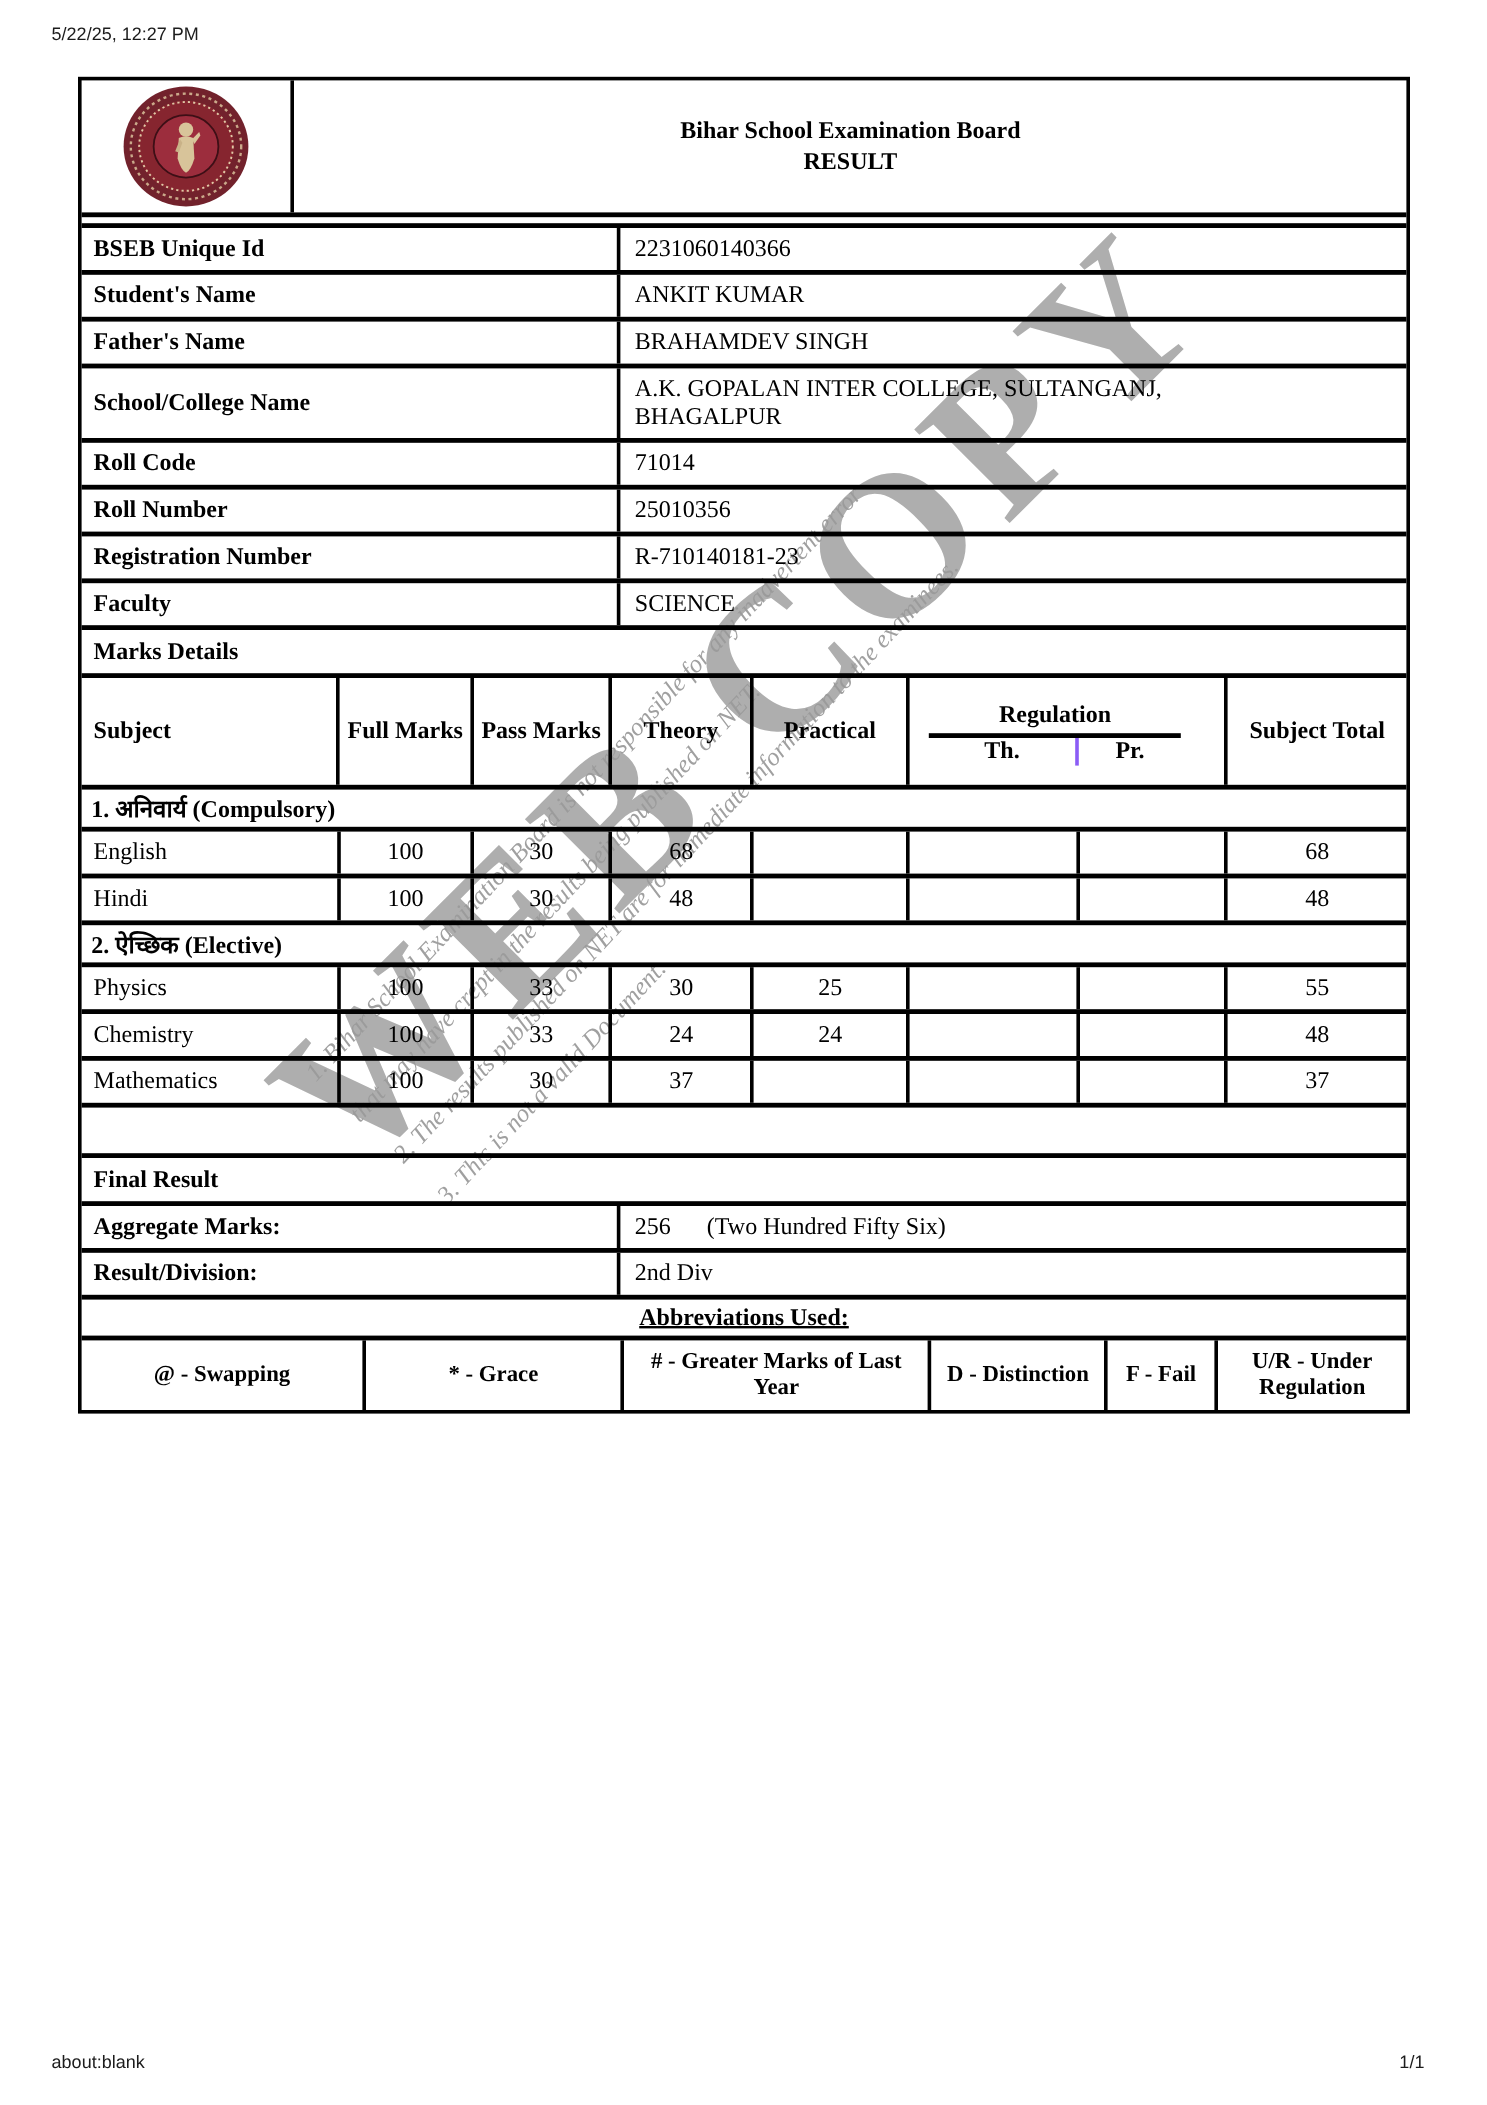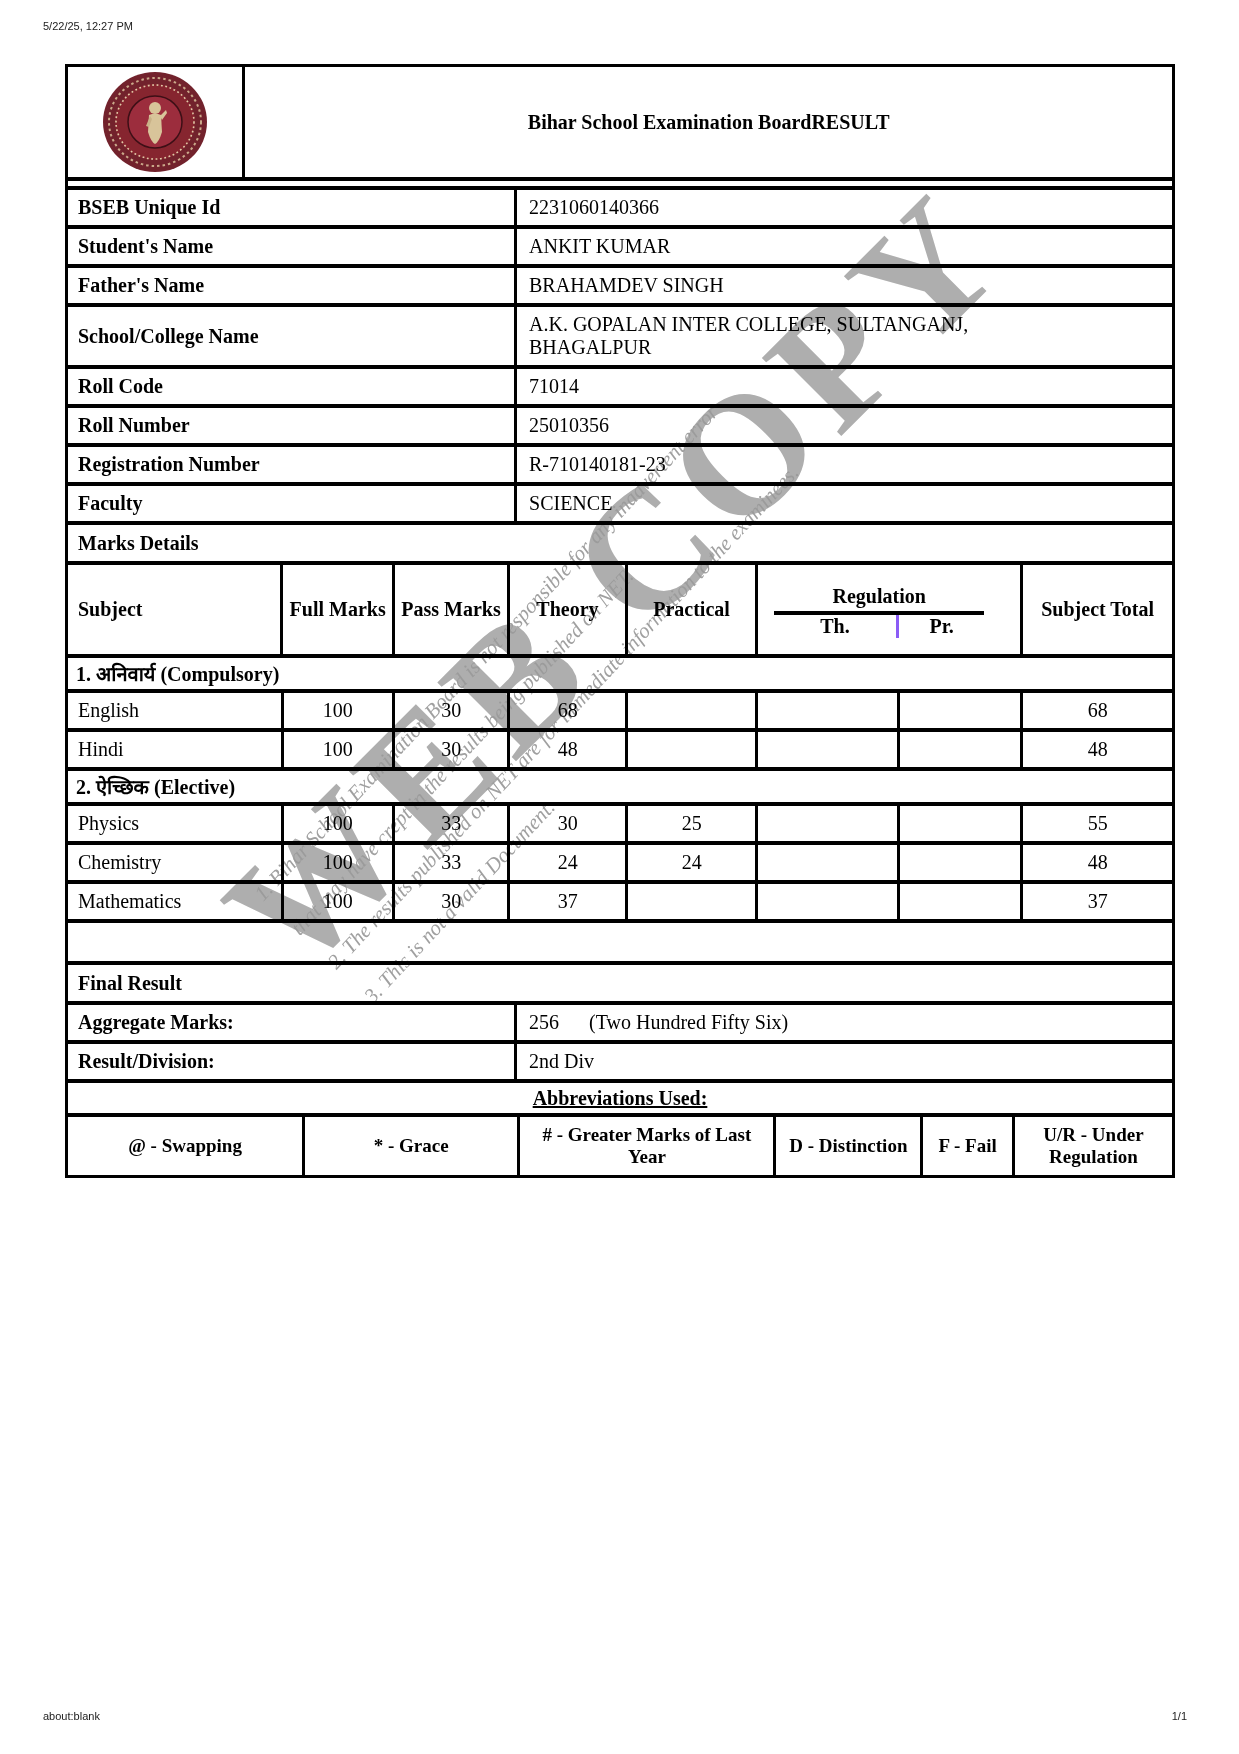"5/22/25, 12:27 PM" .print-meta { font-size: 11px -> 15px }
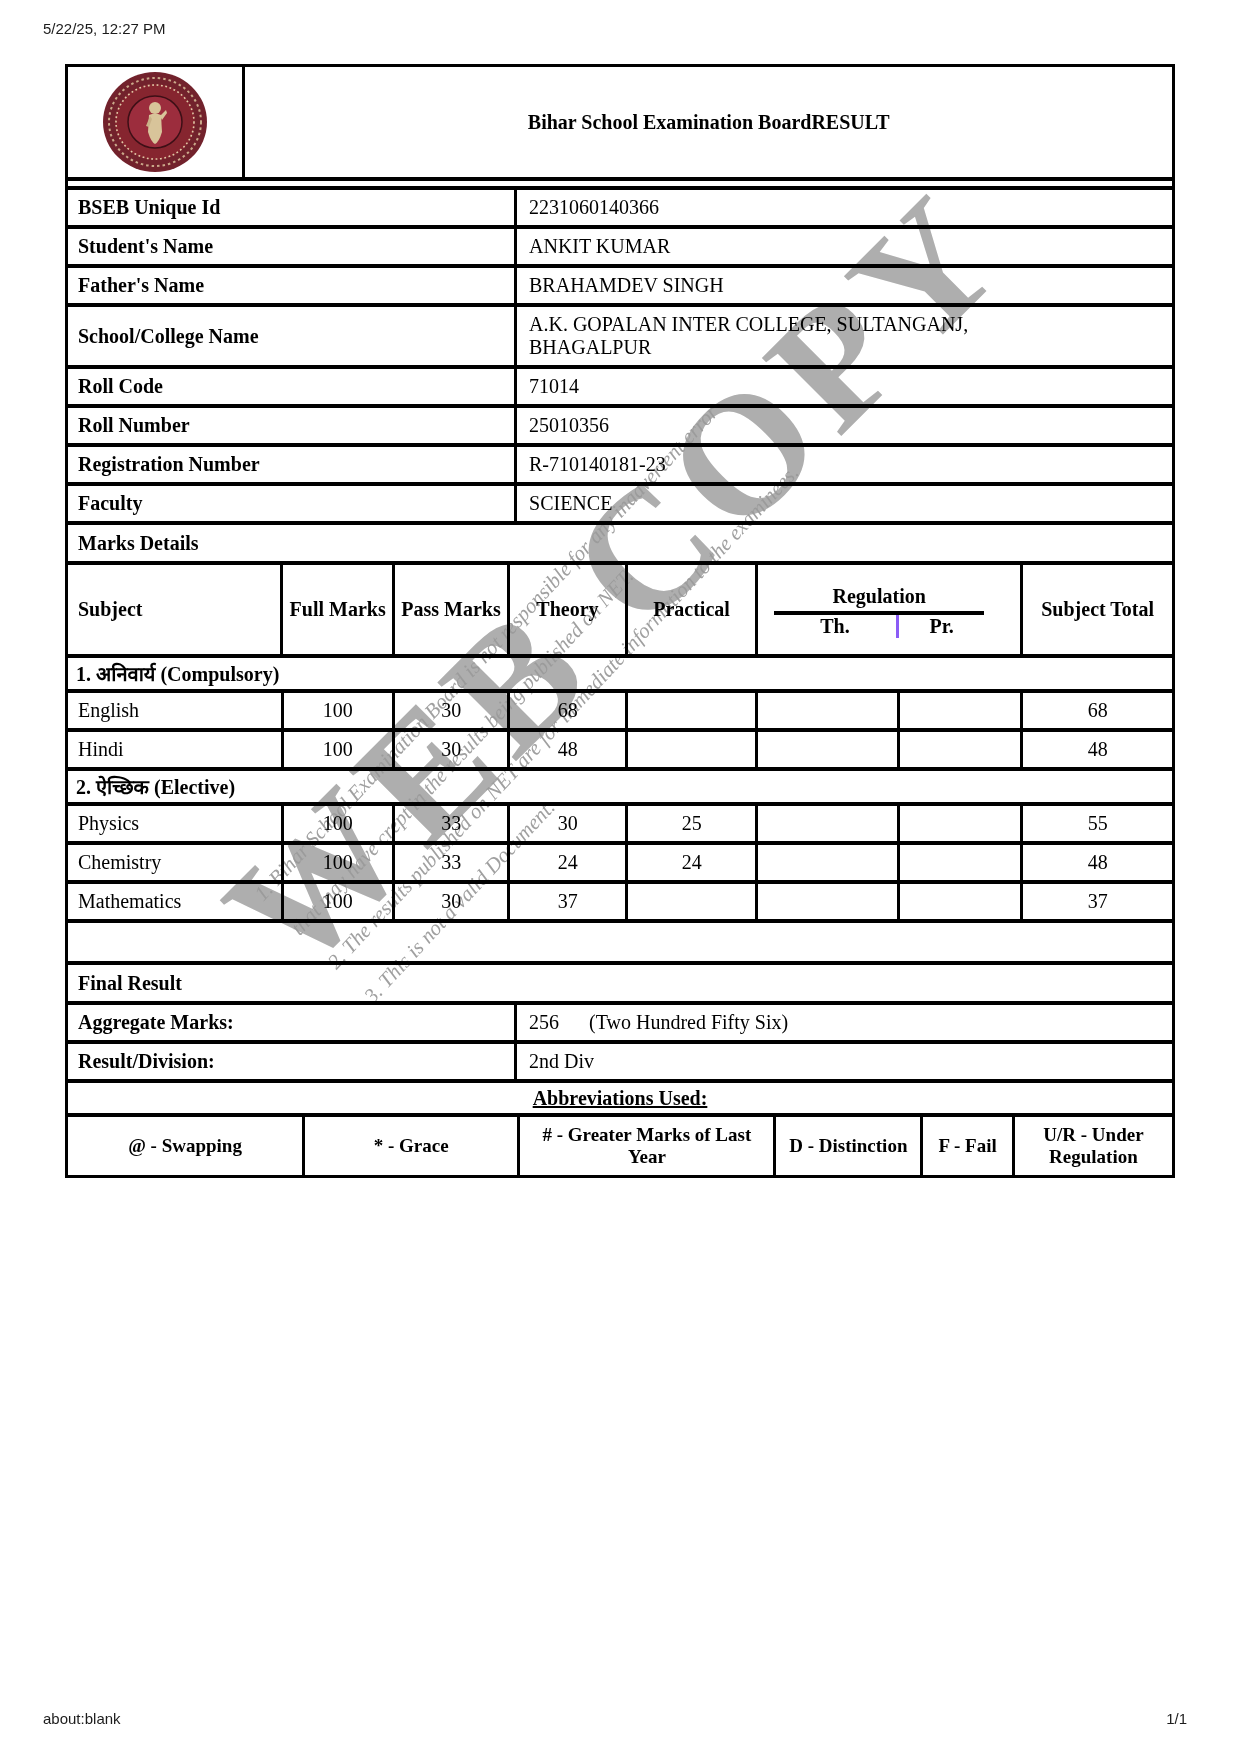"Bihar School Examination Board" .title-cell { flex-direction: row -> column }
